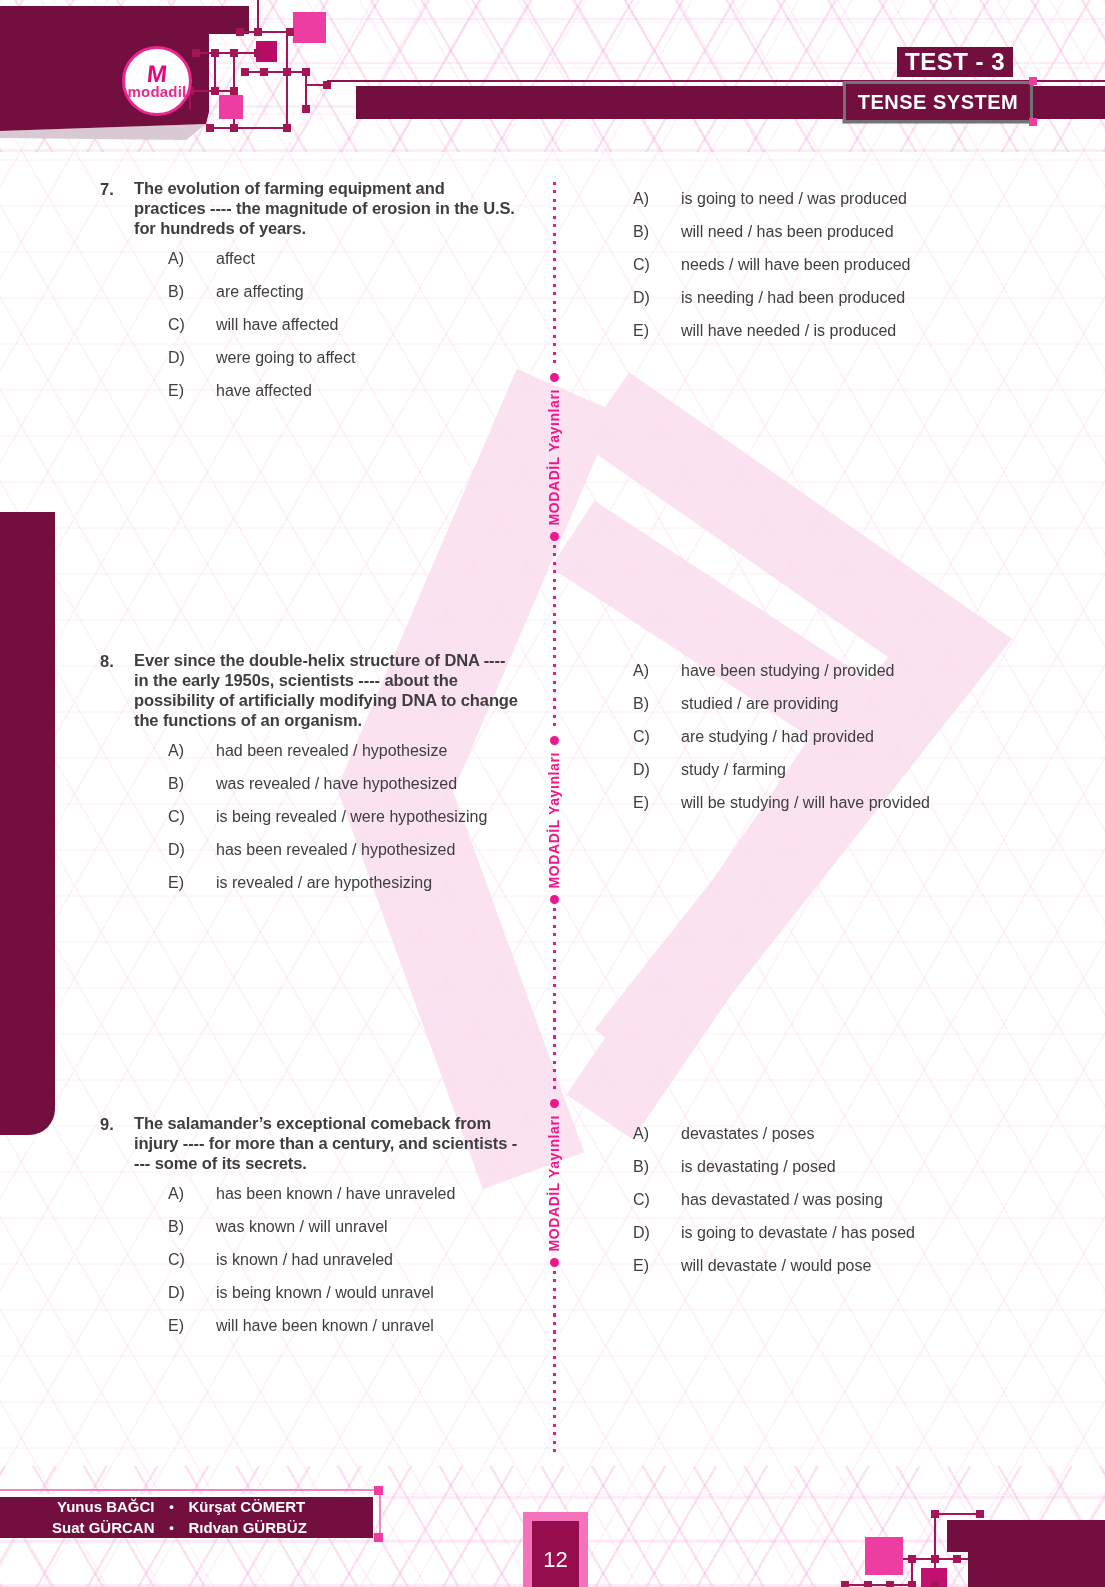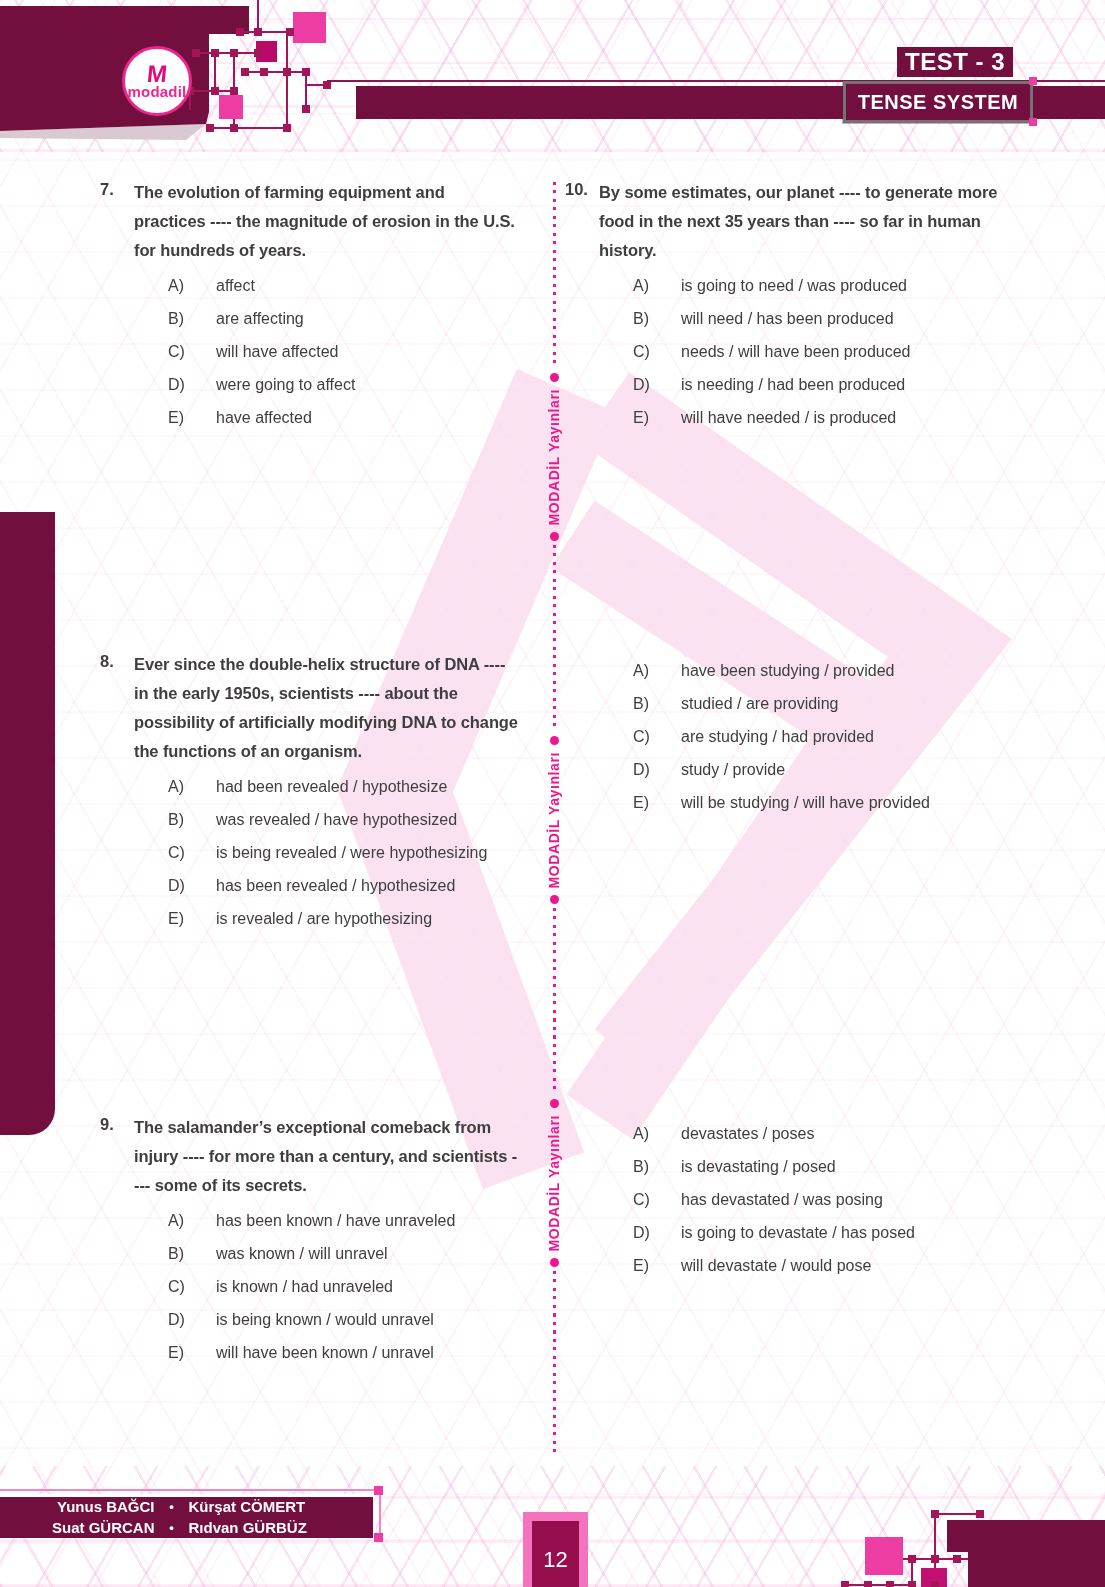"The evolution of farming equipment" .q-stem { line-height: 29px -> 20px }
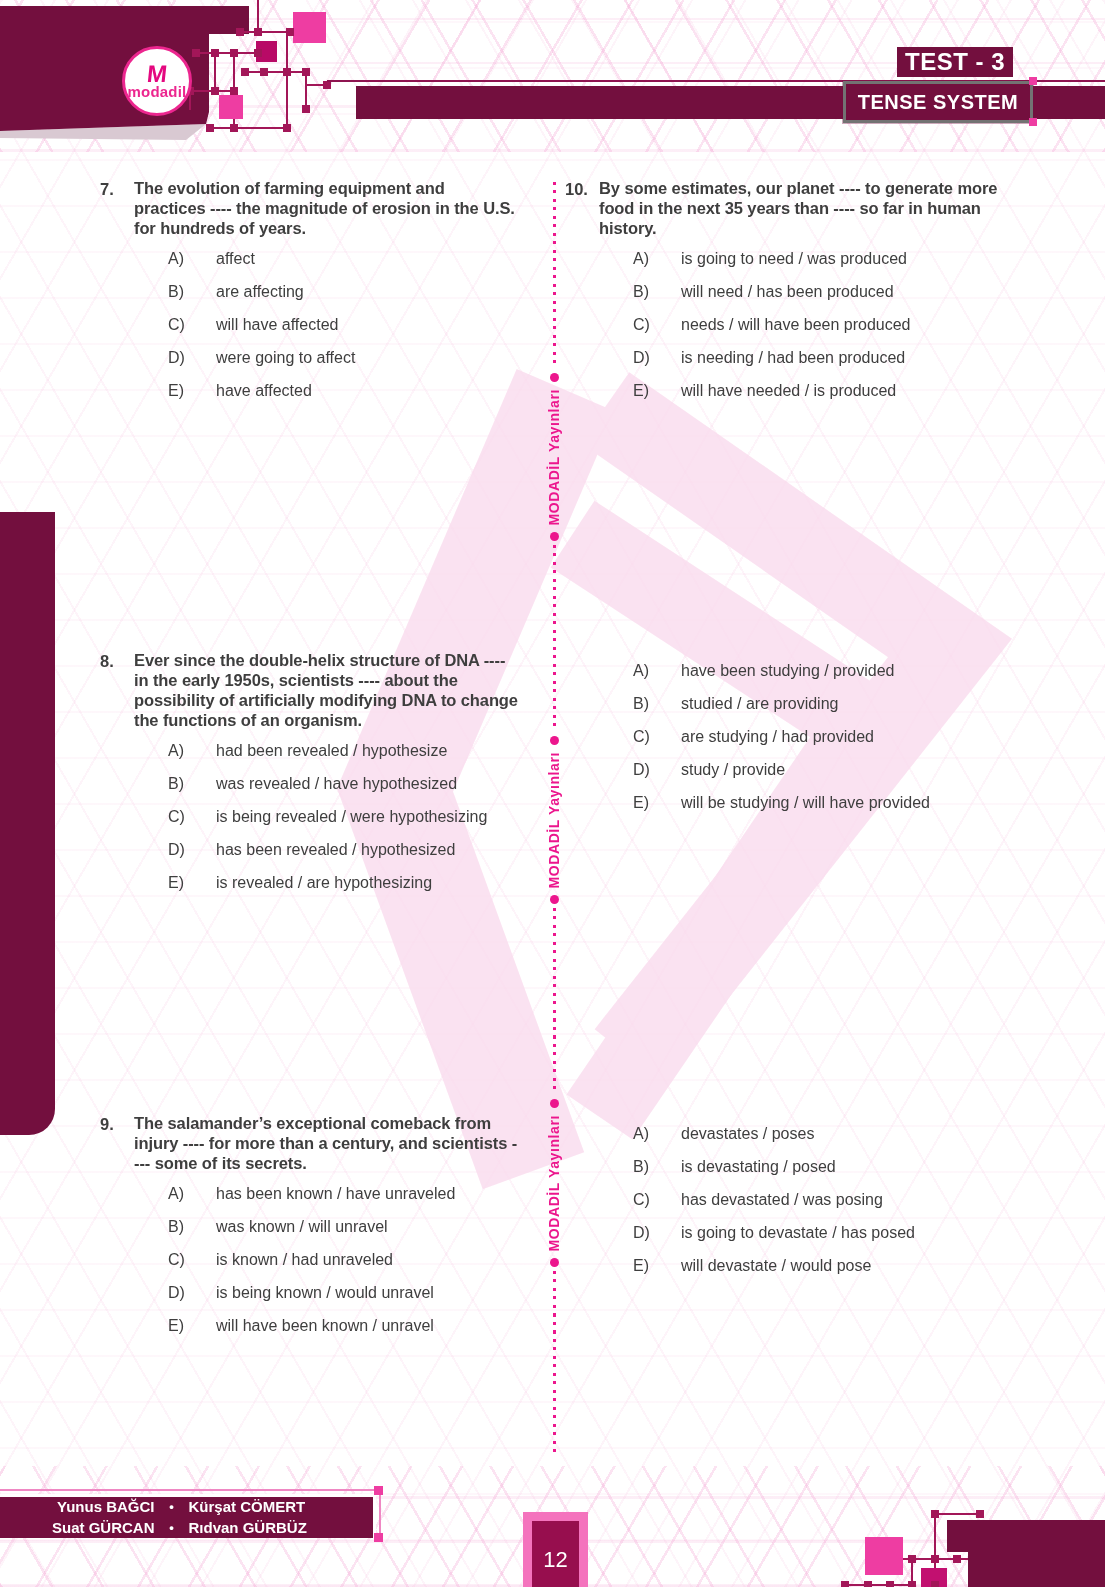"10." div.q-head { html: <div> <div>10.</div> <div>By some estimates, our planet ---- to generate more food in the next 35 years than ---- so far in human history.</div> </div> -> none }
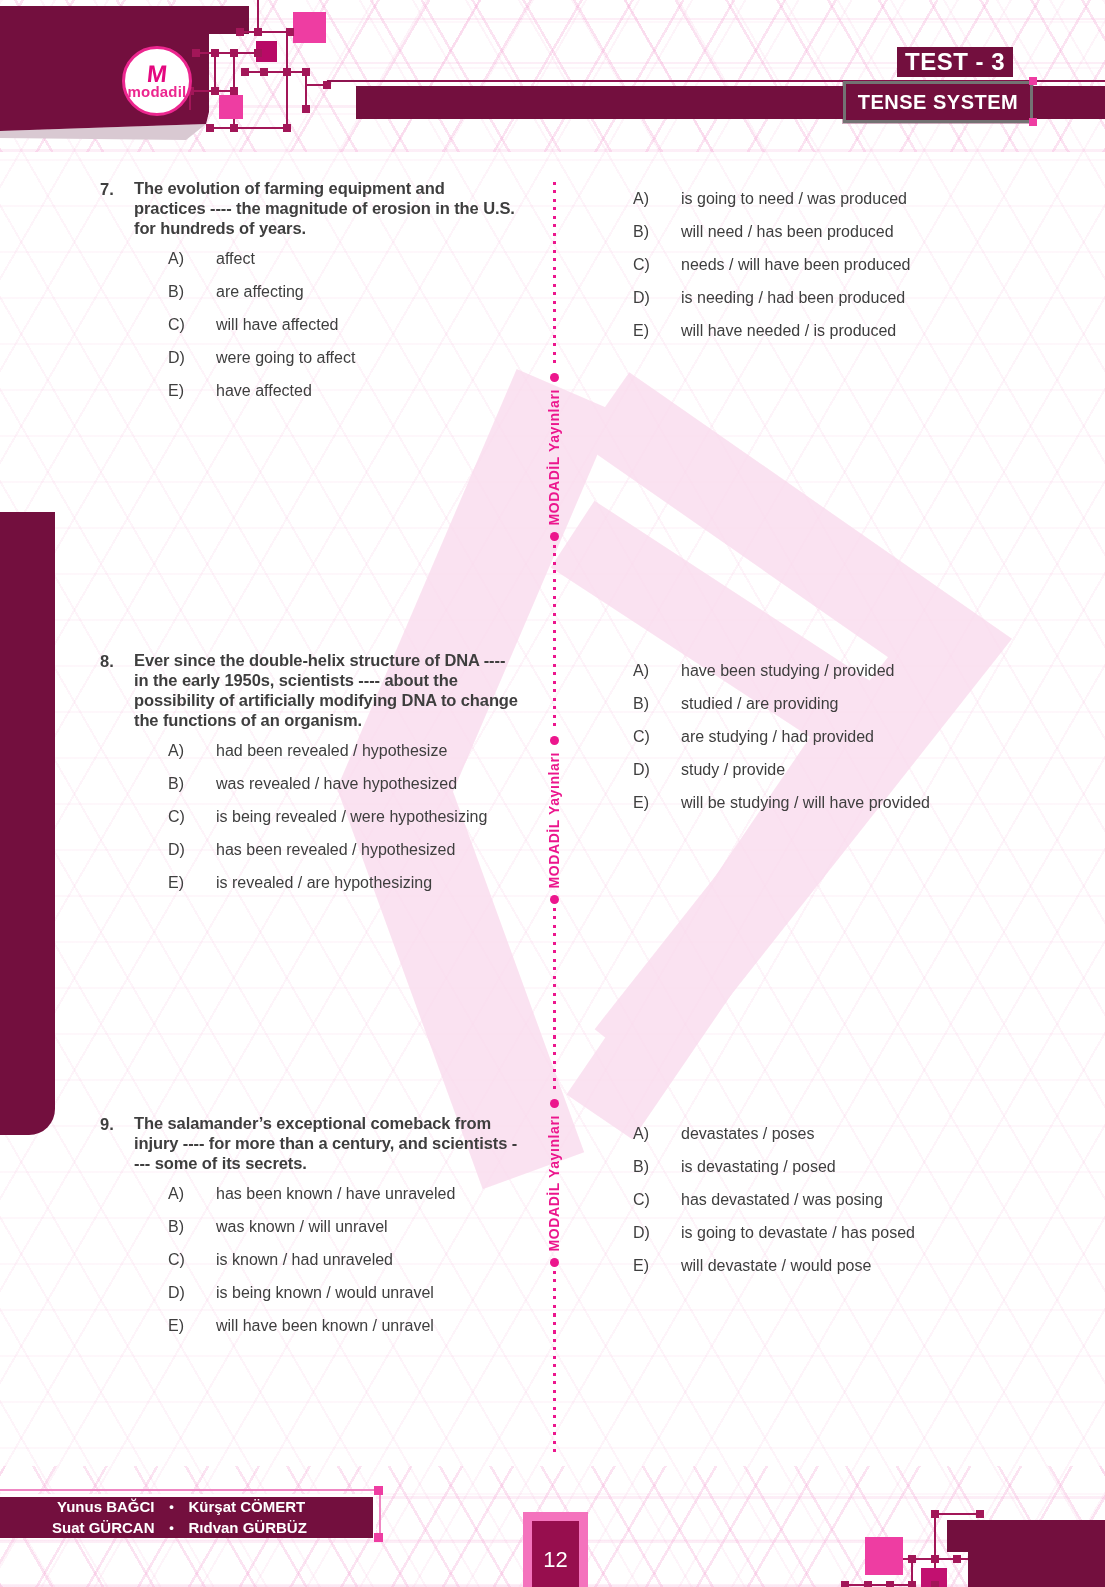"study / provide" span.opt-text { text: provide -> farming }
